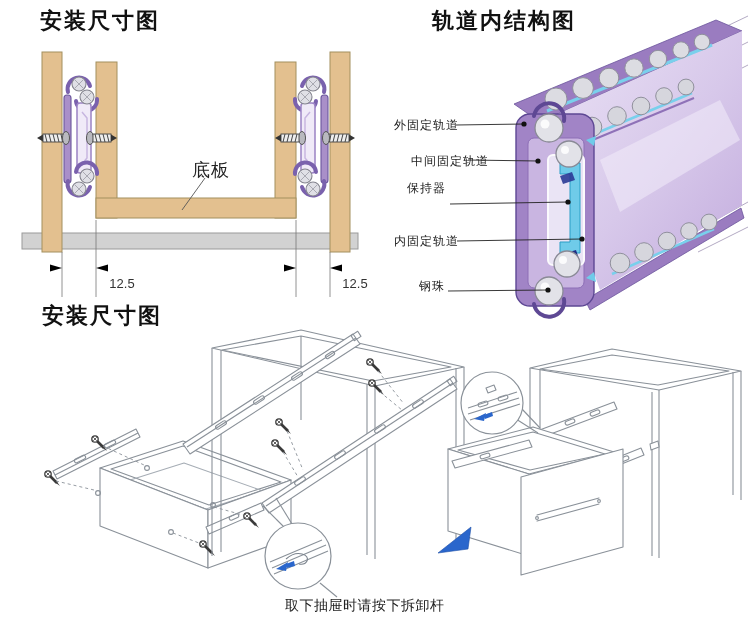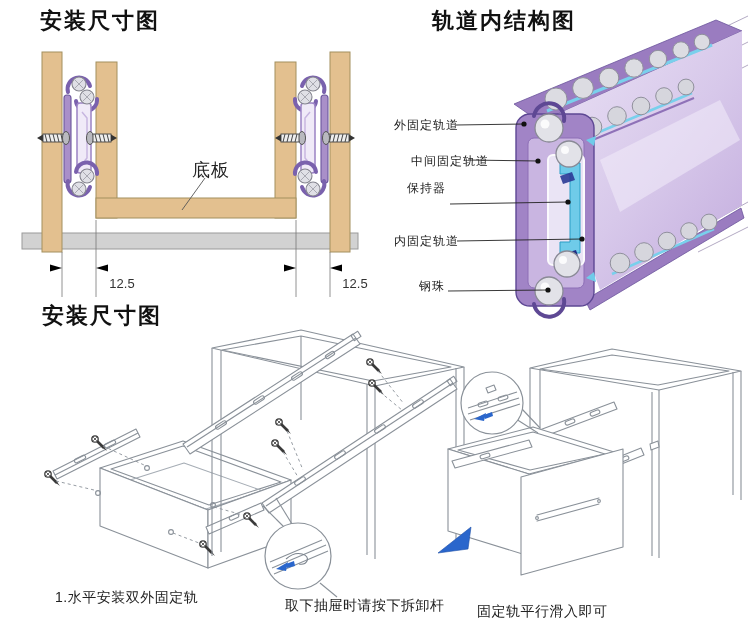"1.水平安装双外固定轨" div.abs { html: <div>1.水平安装双外固定轨</div> -> none }
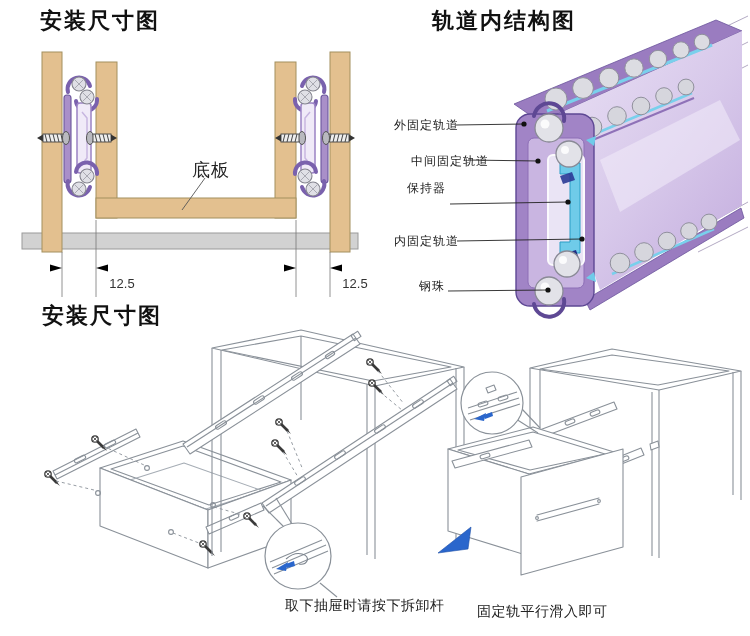"固定轨平行滑入即可" div.abs { html: <div>固定轨平行滑入即可</div> -> none }
